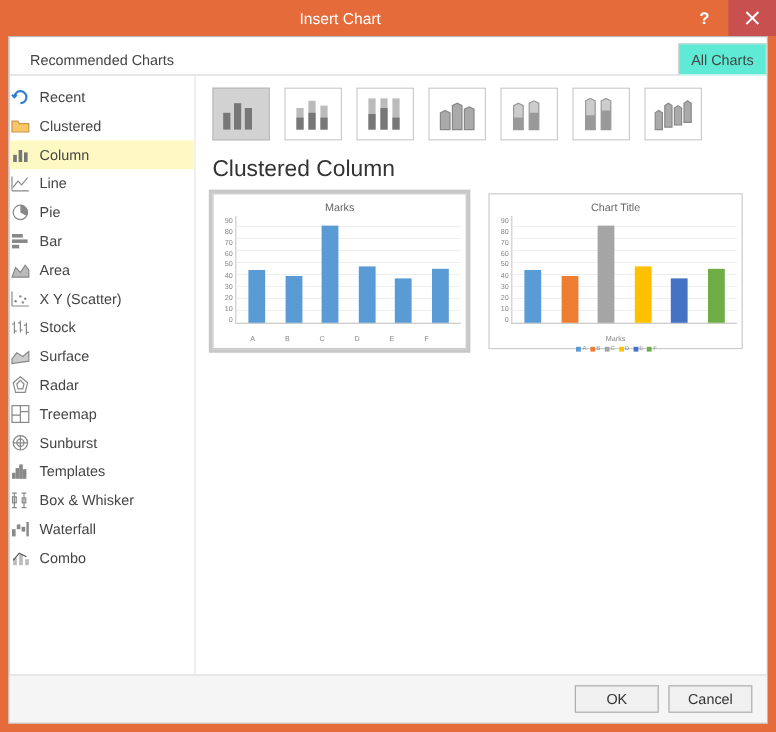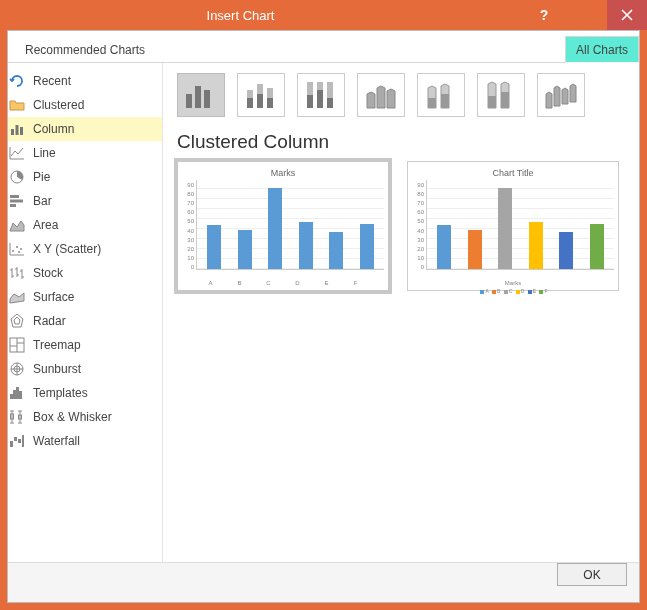"Insert Chart" .titlebar { gap: 43px -> none }
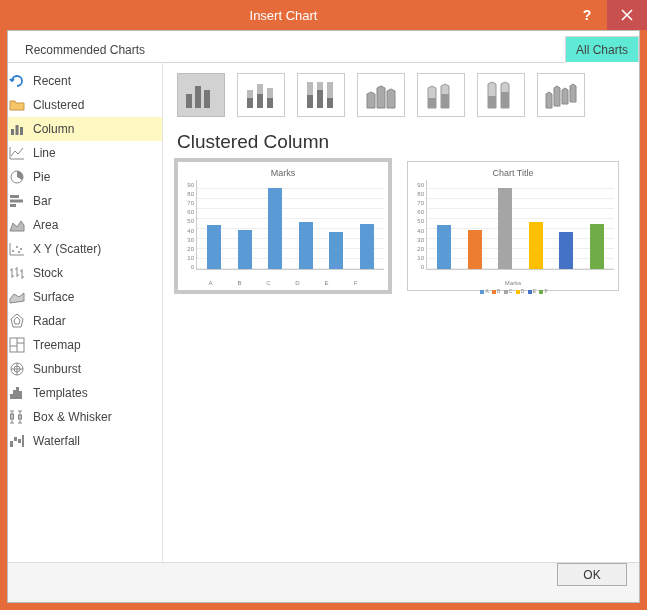"Combo" div.side-item { html: none -> <div> <span> <svg> <rect></rect> <rect></rect> <rect></rect> <path></path> </svg> </span> <span>Combo</span> </div> }
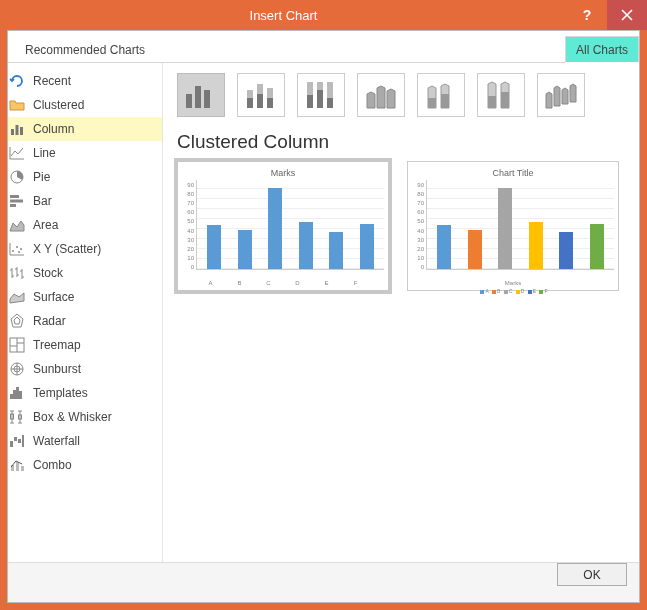"OK" .footer { align-items: none -> center }
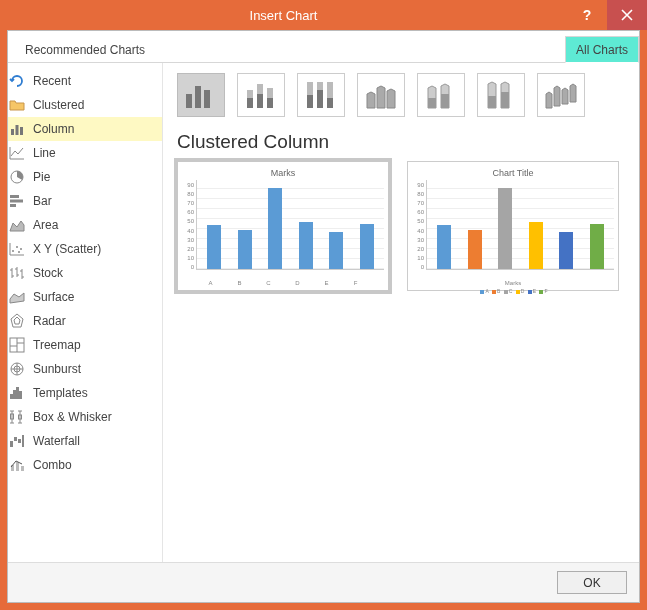"Cancel" button.btn { html: none -> <button>Cancel</button> }
